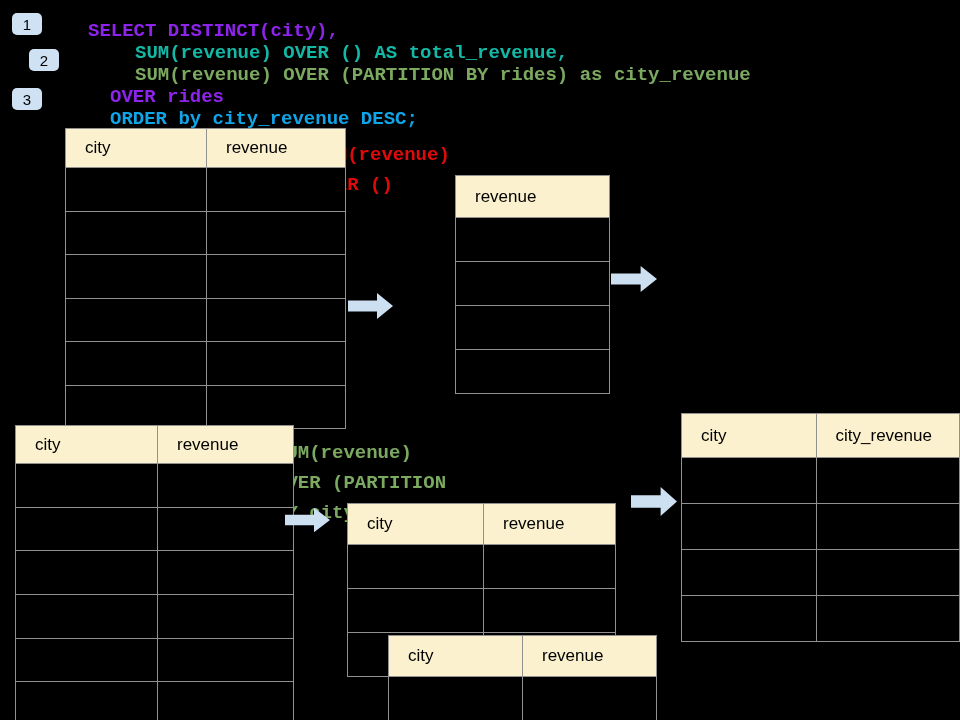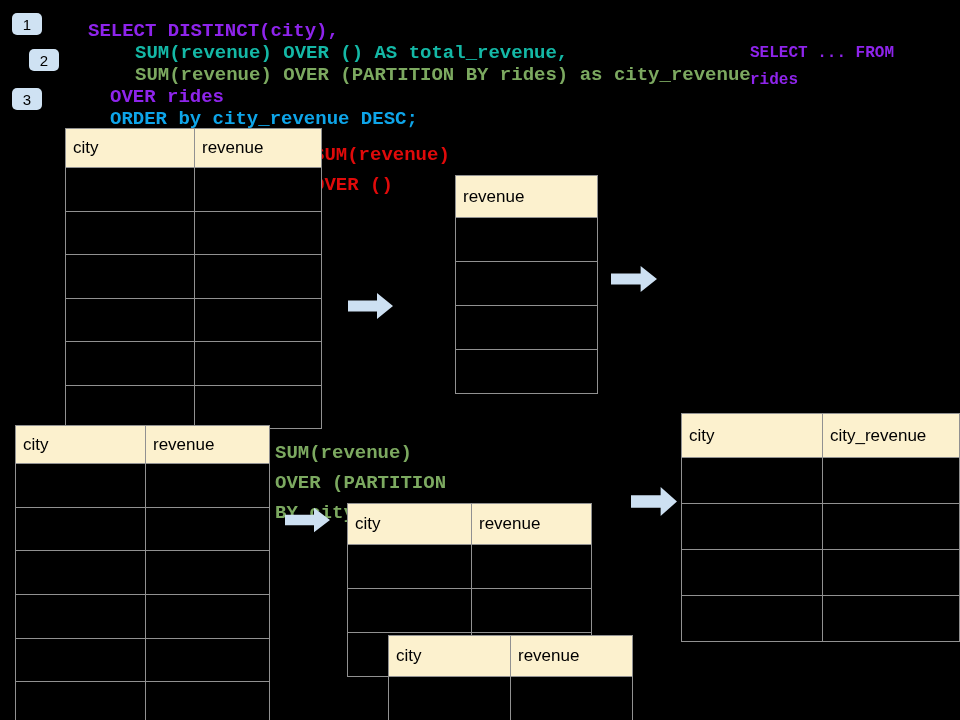"SELECT ... FROM" div { html: <div> <div>SELECT ... FROM</div> <div>rides</div> </div> -> none }
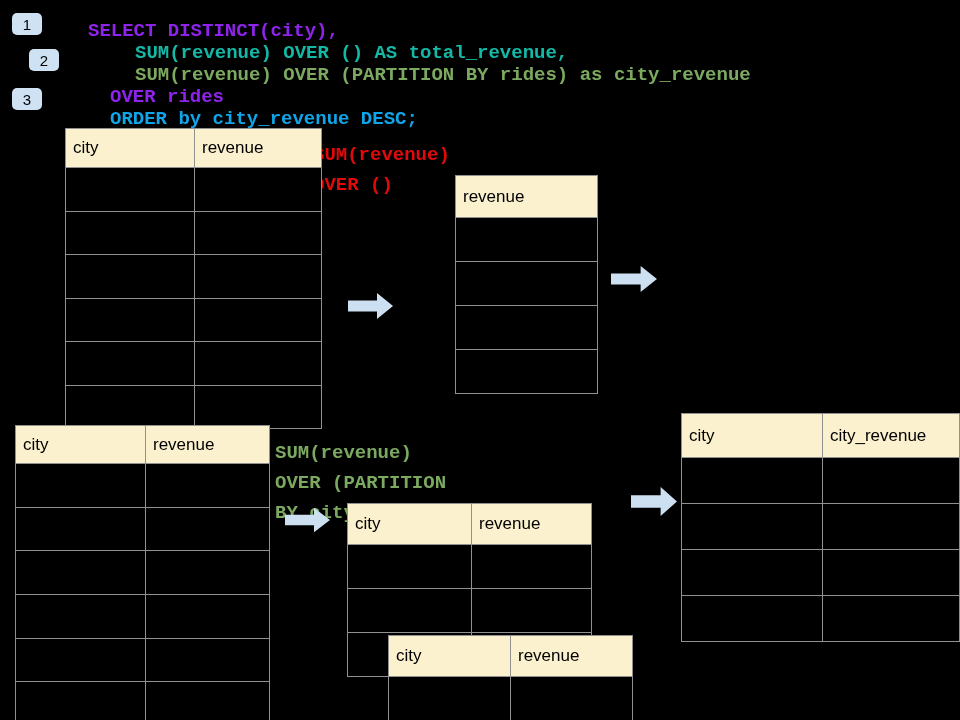"city" .tblbox th { padding: 0 0 0 7px -> 0 0 0 19px }
